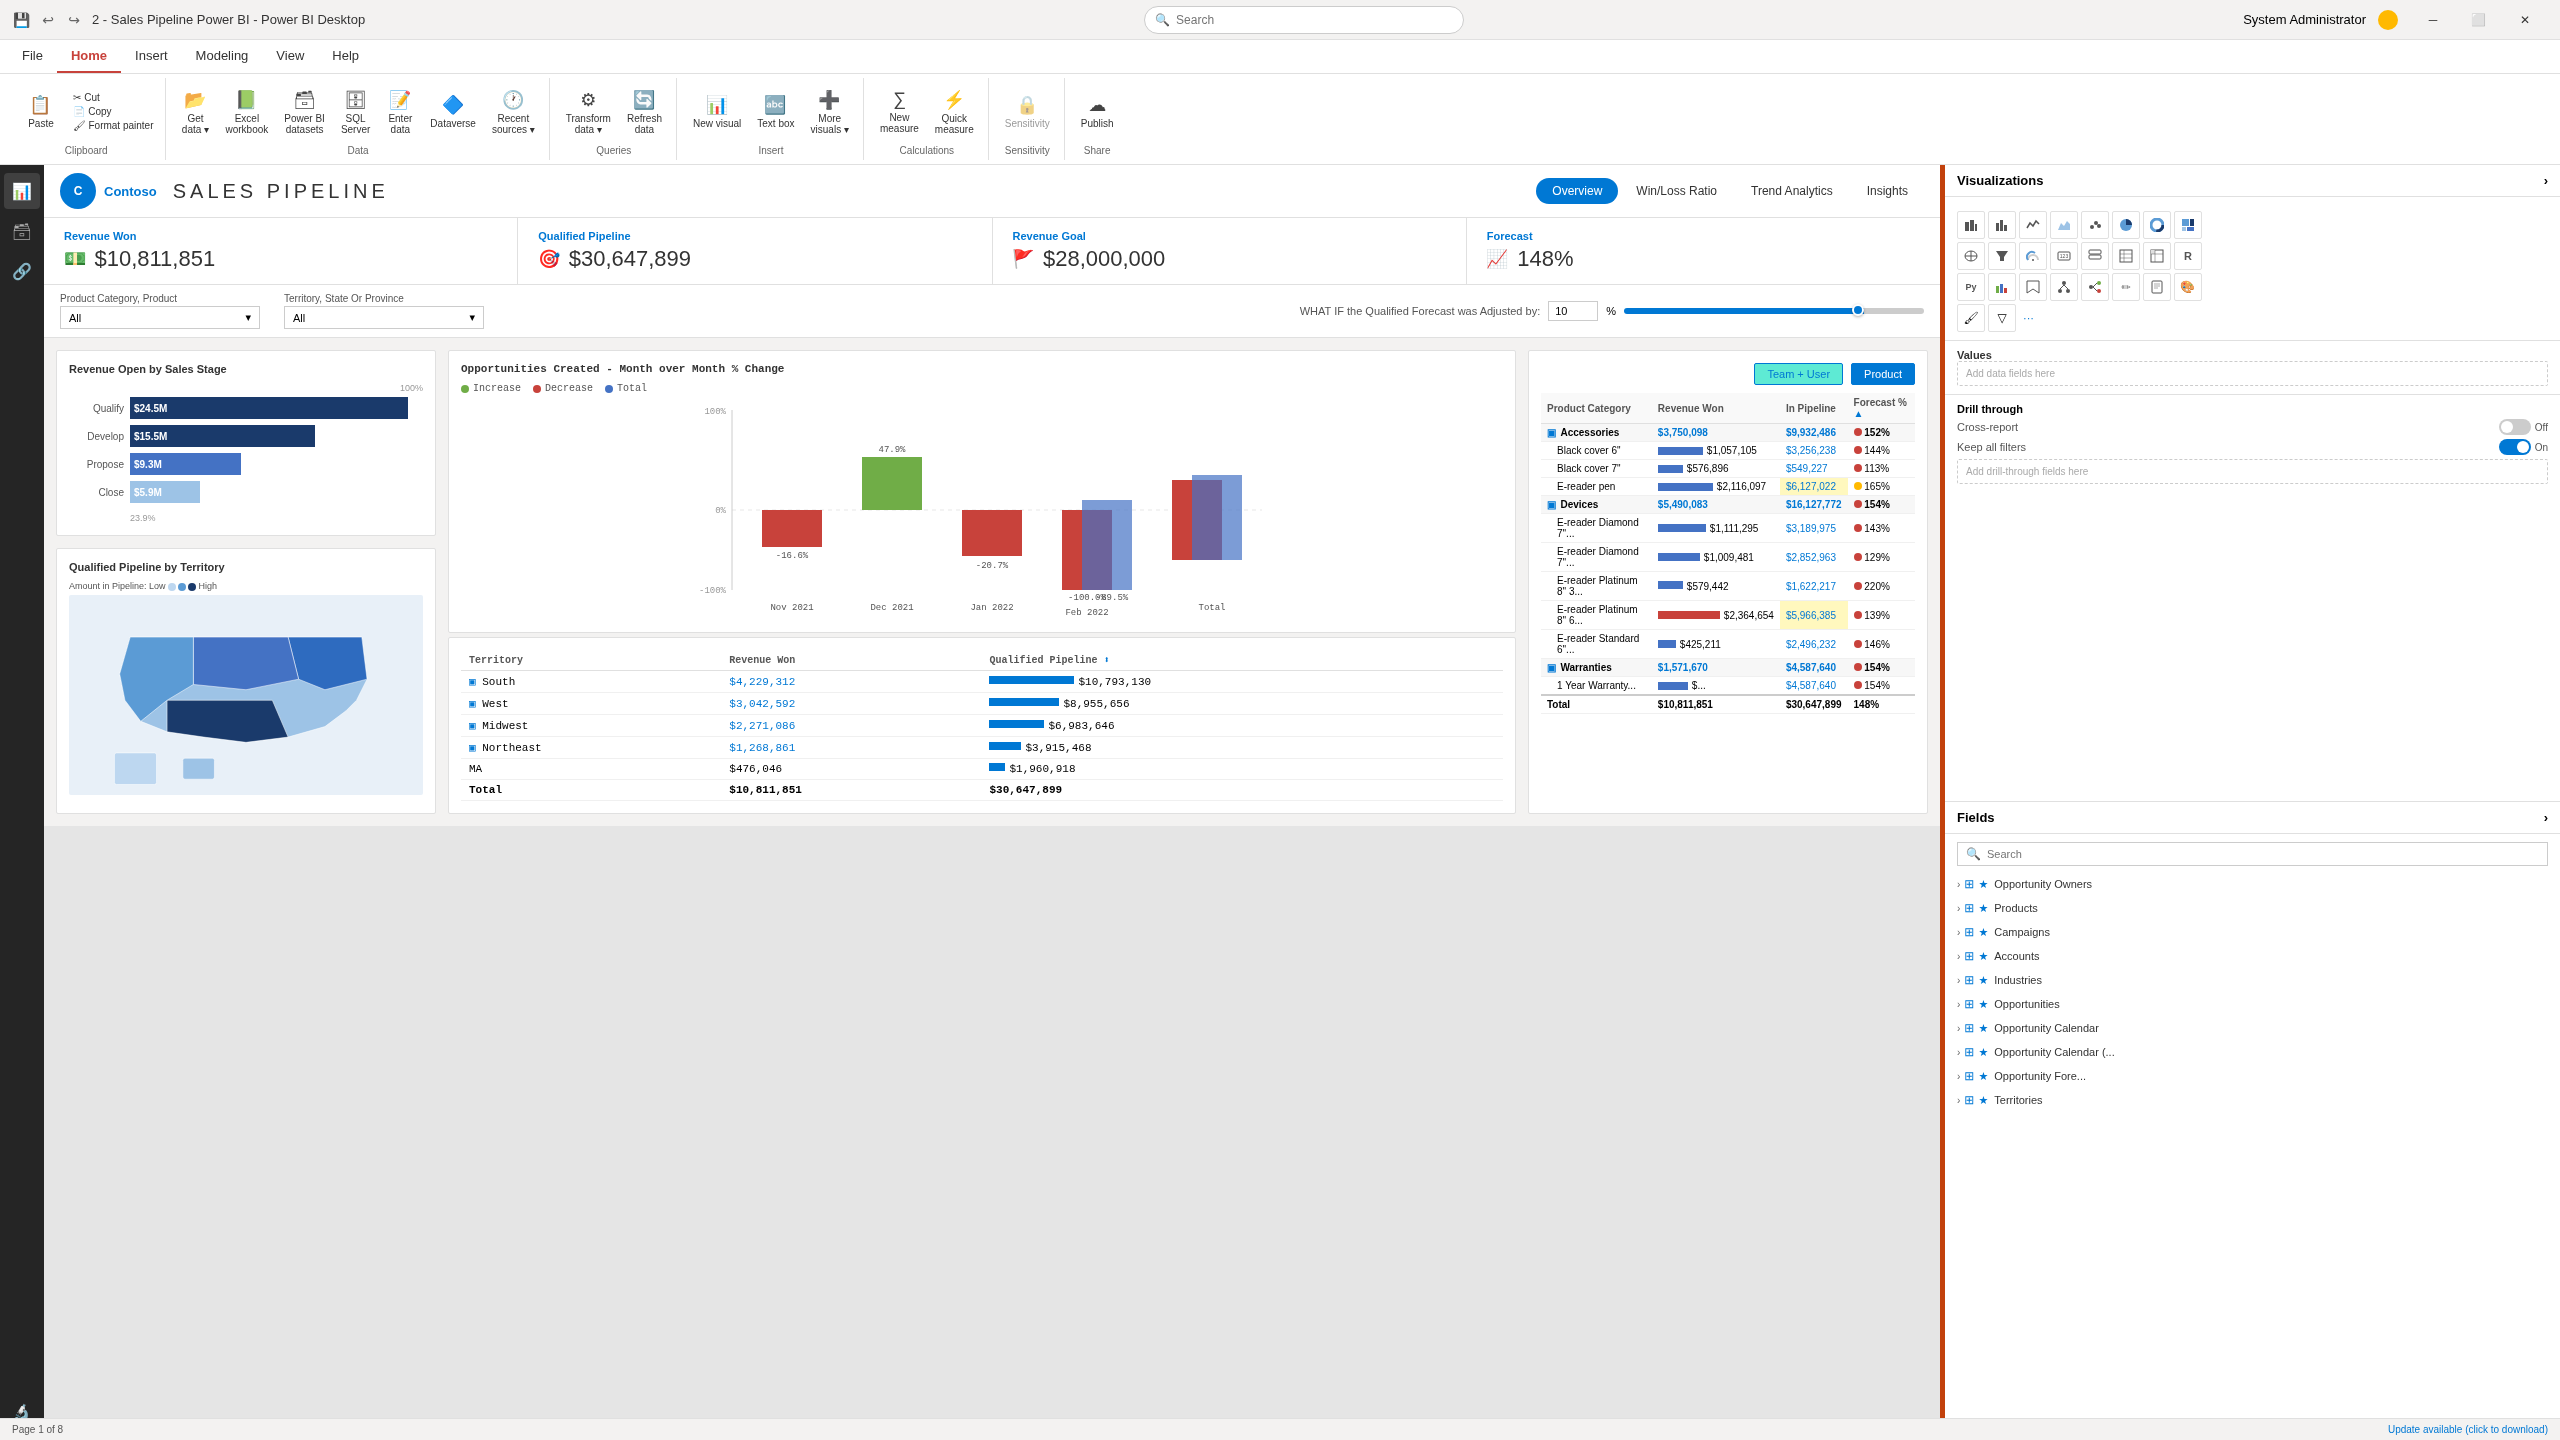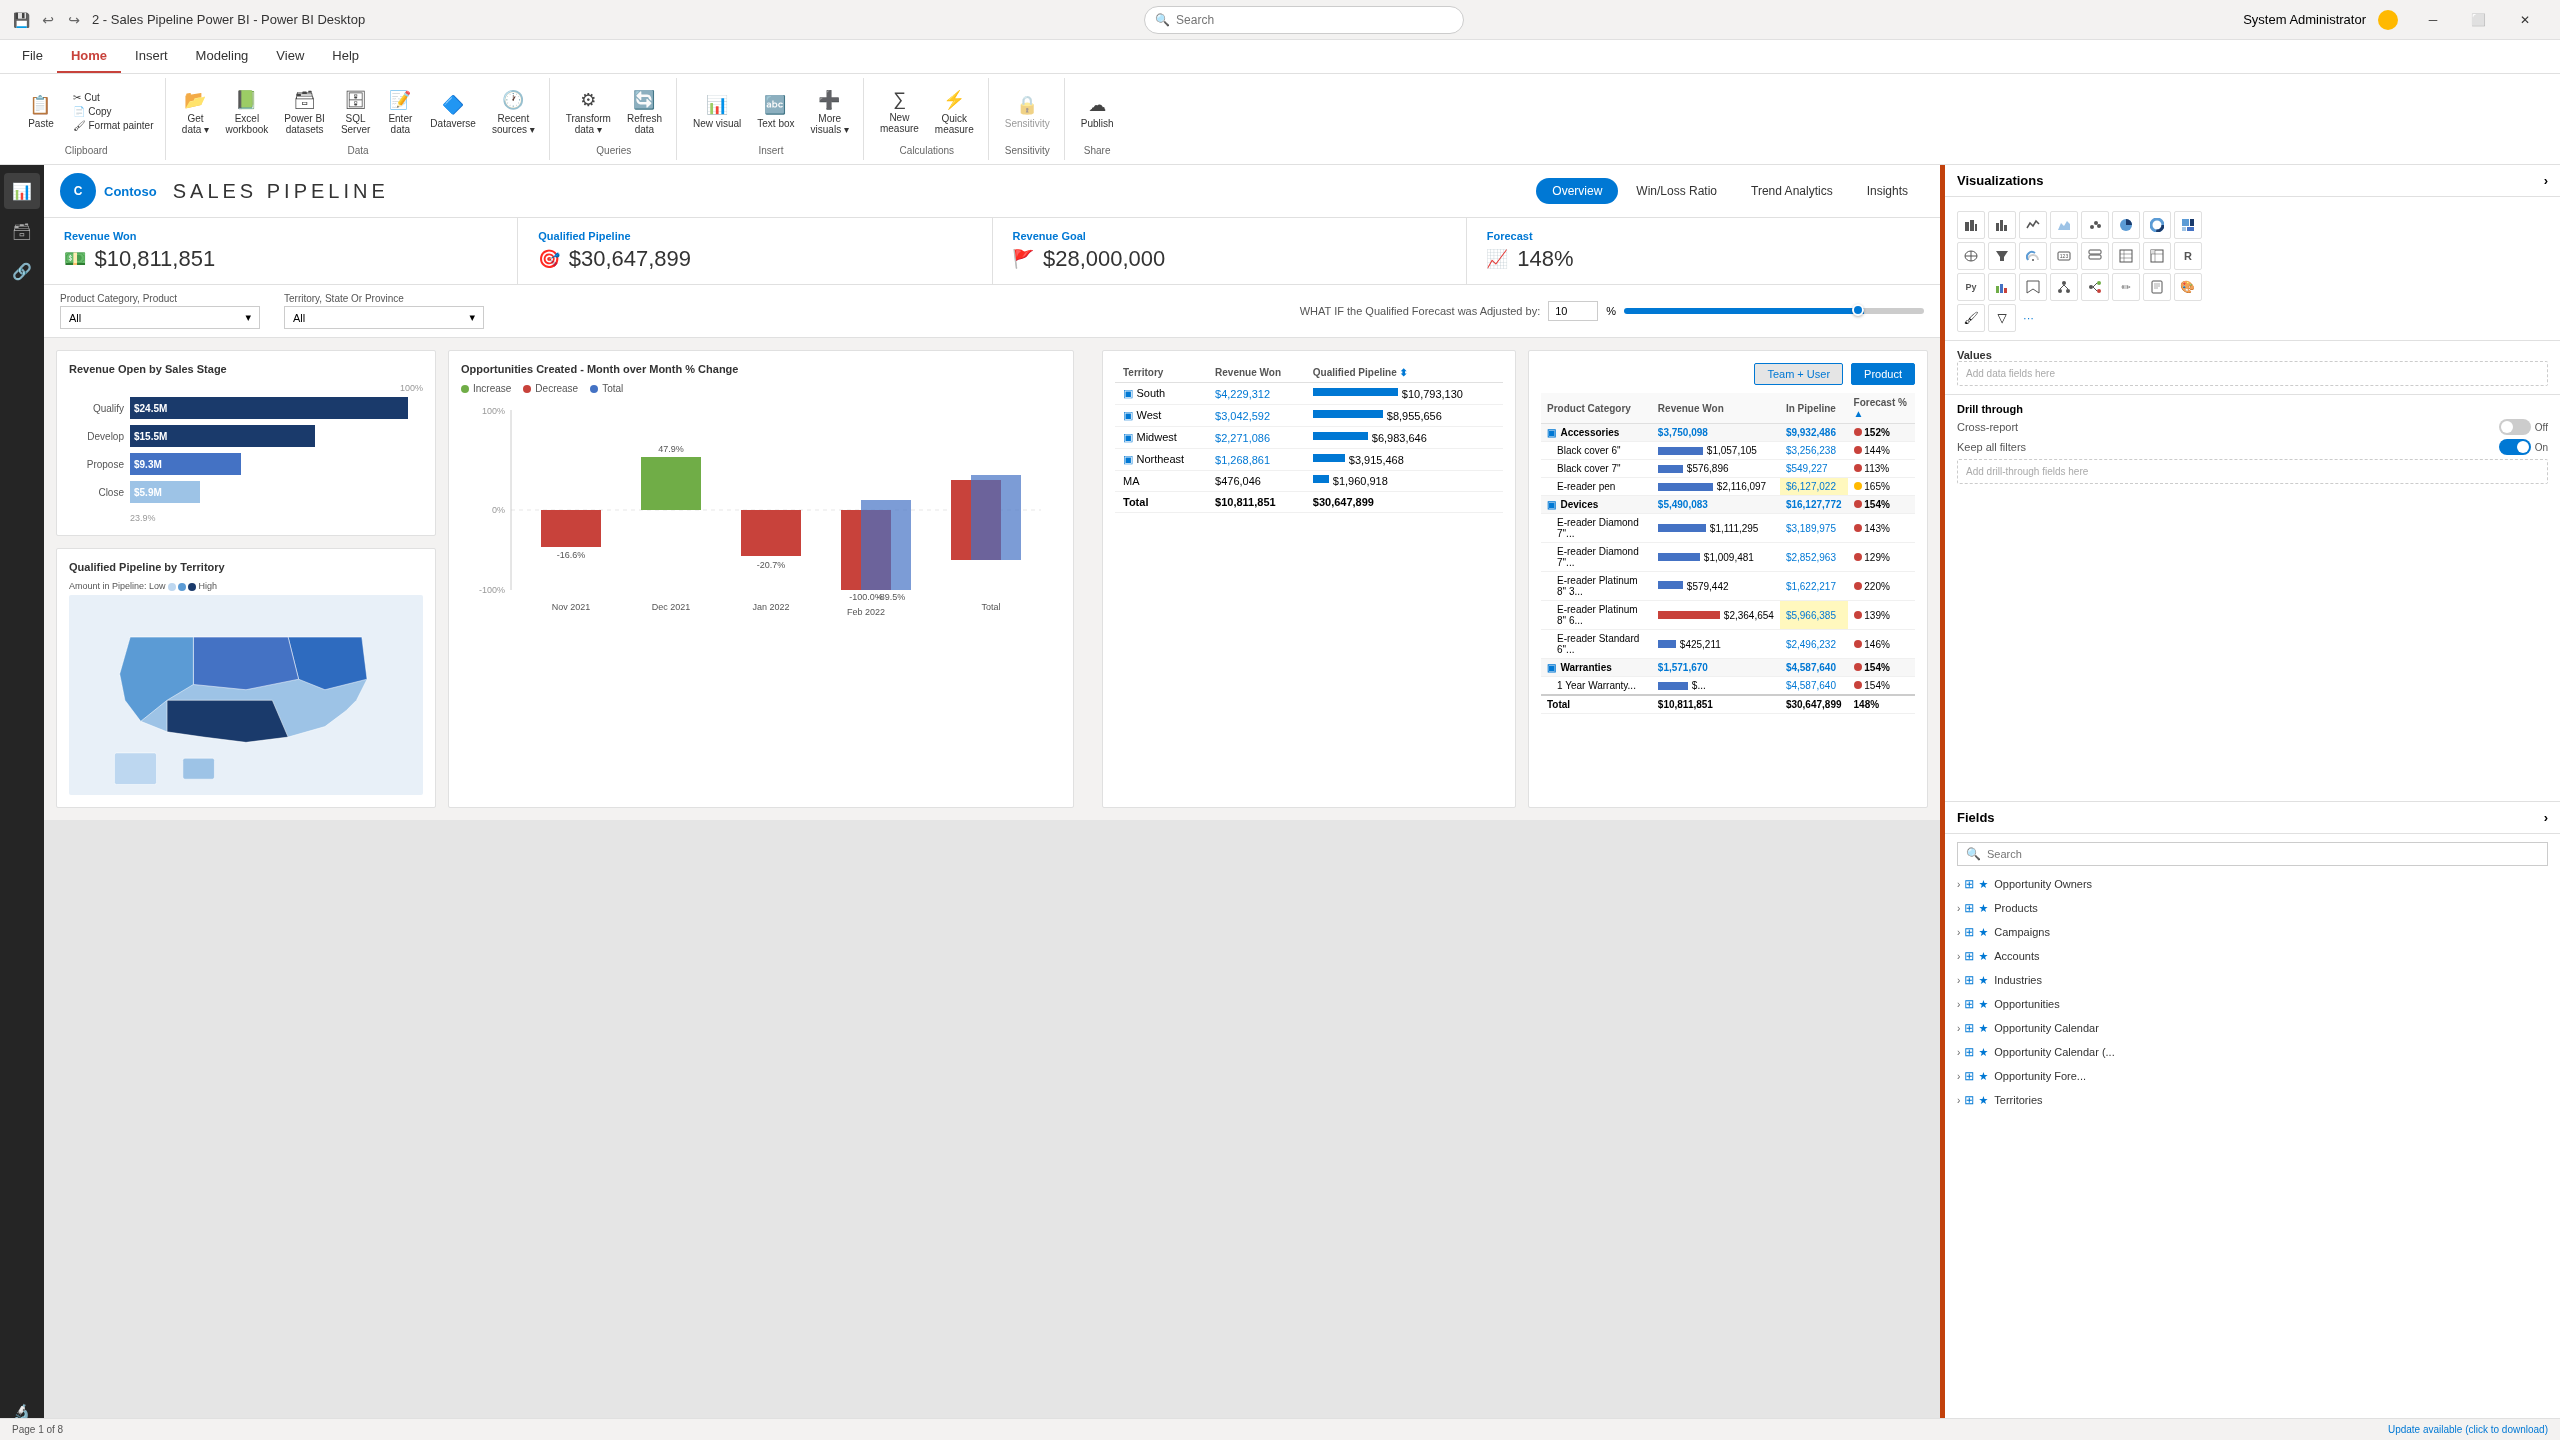"Opportunities Created - Month over" .chart-col-mid { flex-direction: row -> column; font-family: none -> Liberation Mono, monospace; gap: 28px -> 4px }
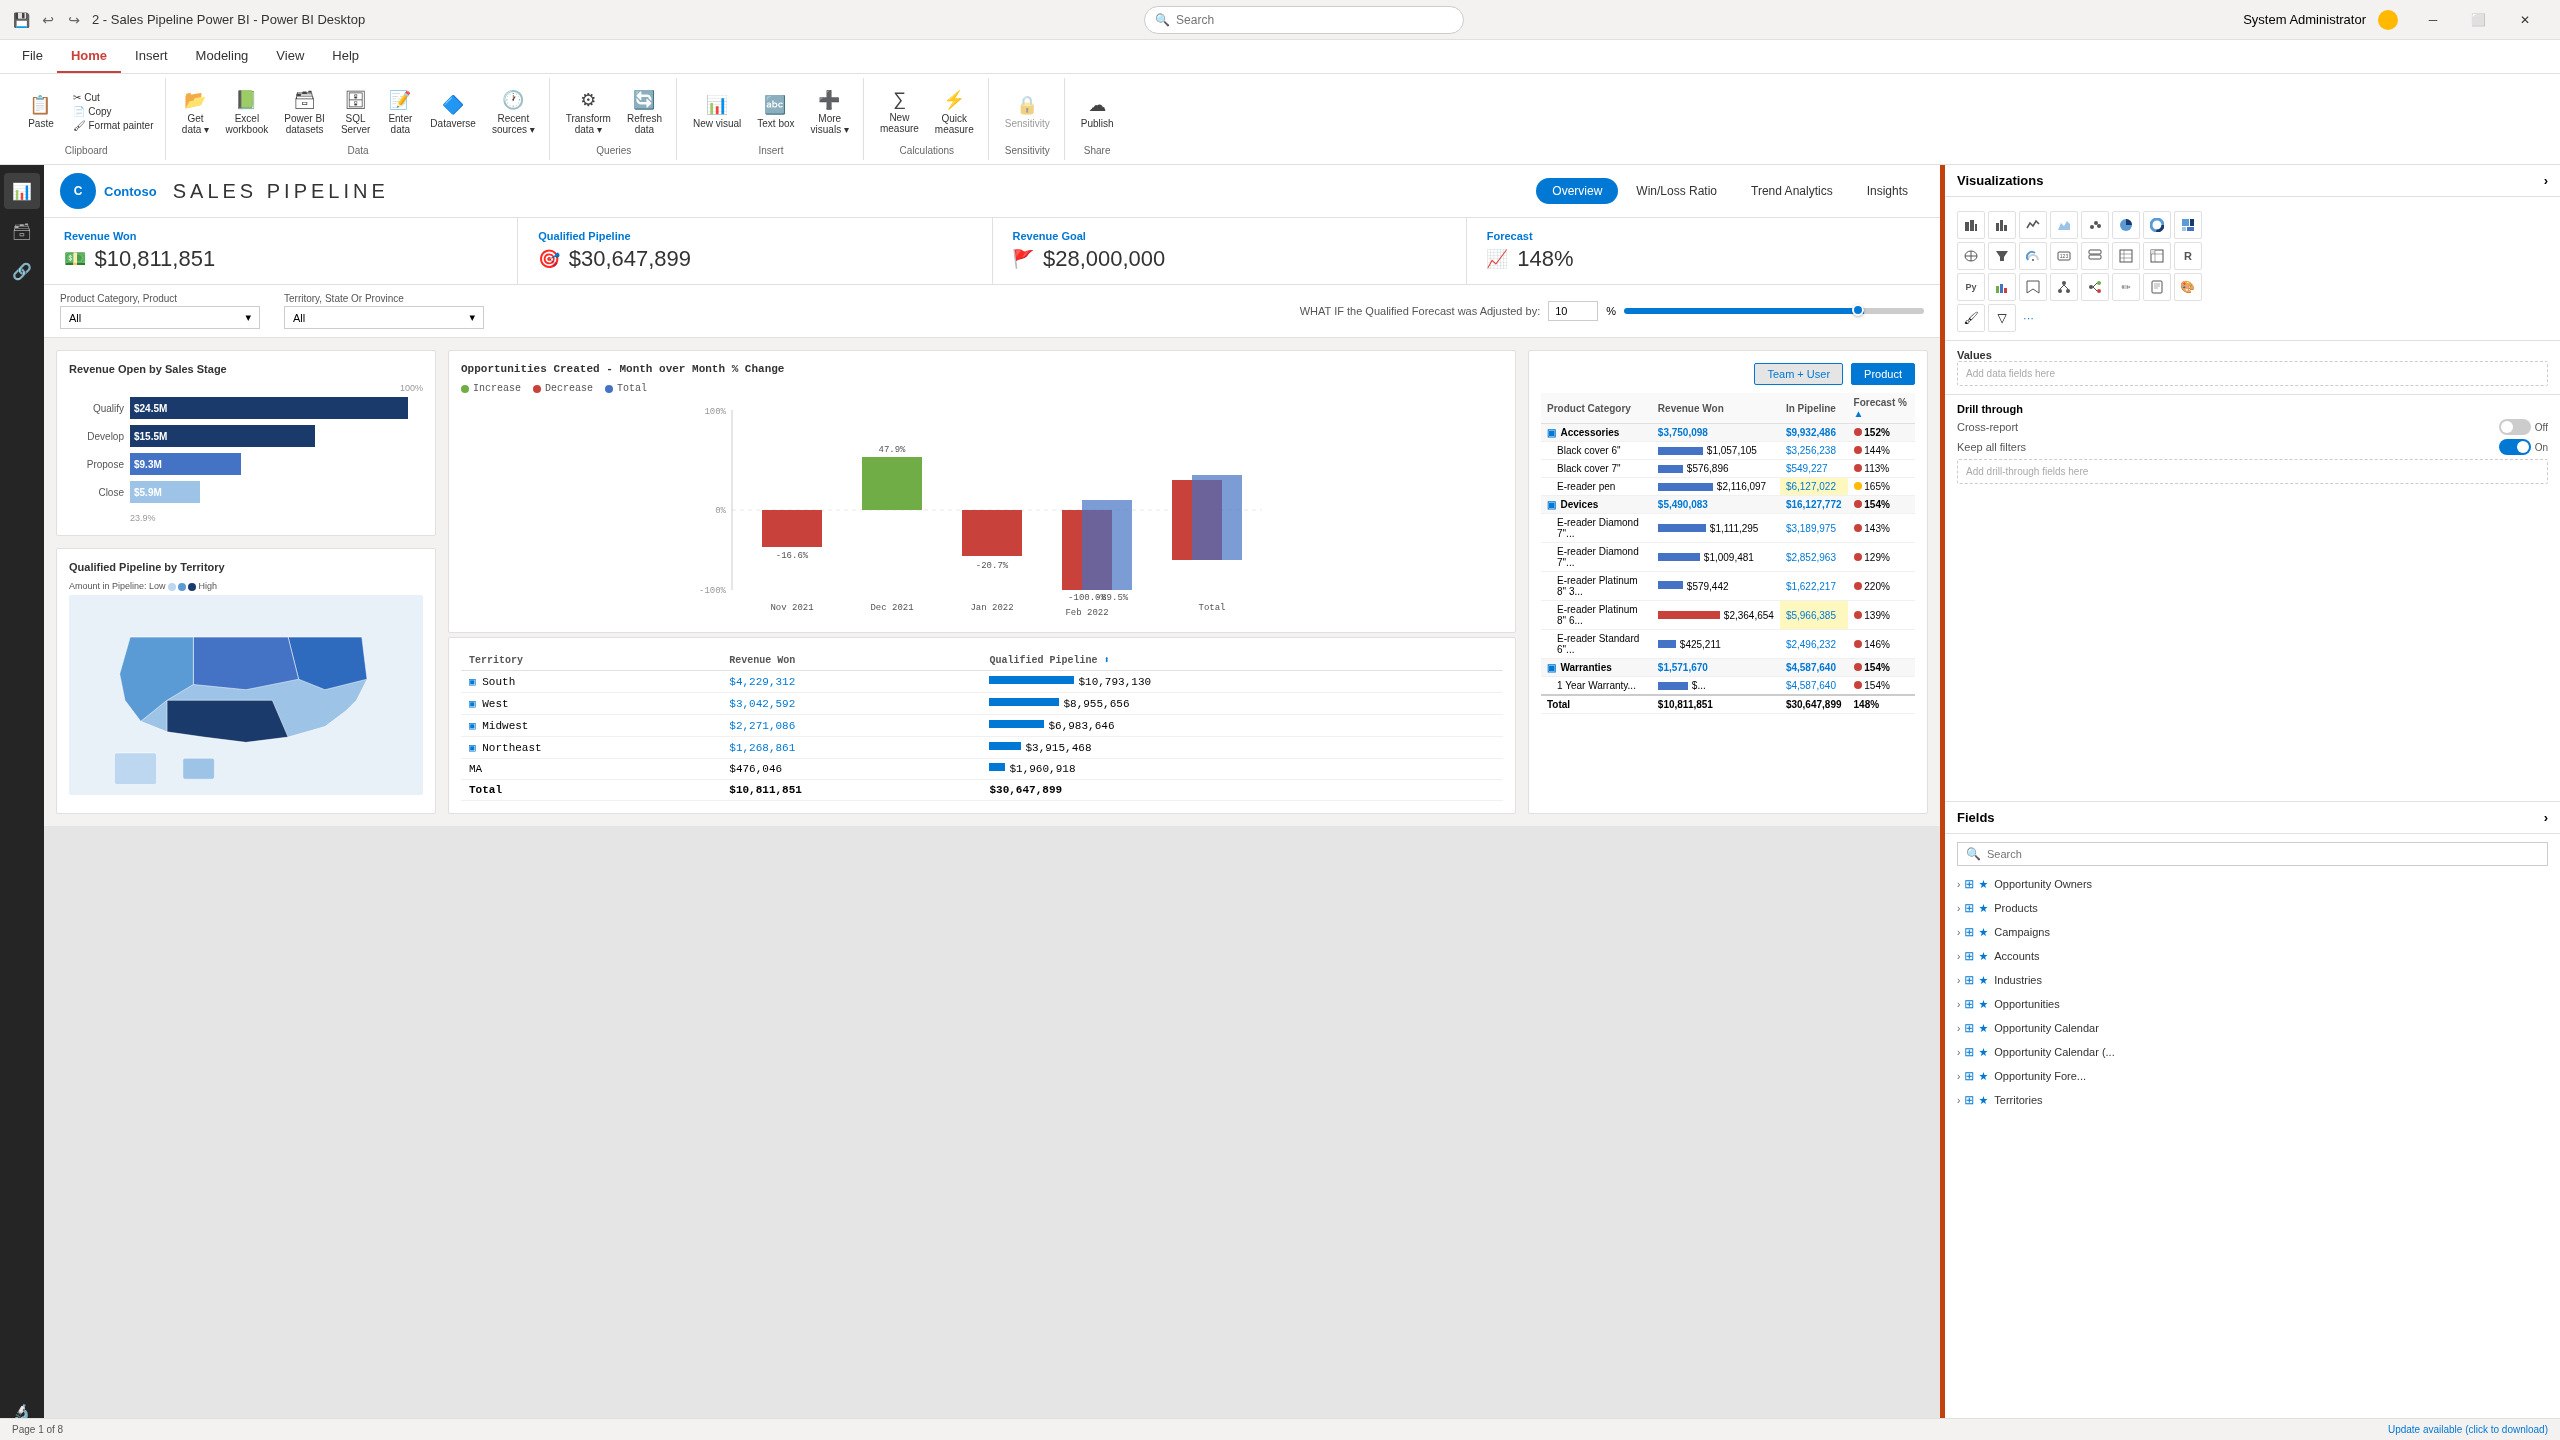"Team + User" .toggle-btn { background: #e5e5e5 -> #5eead4 }
